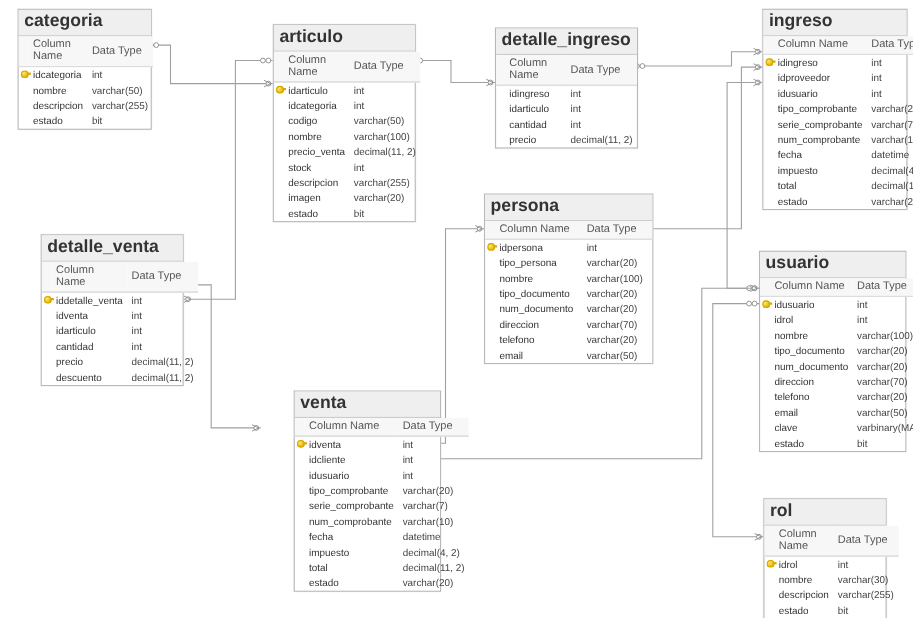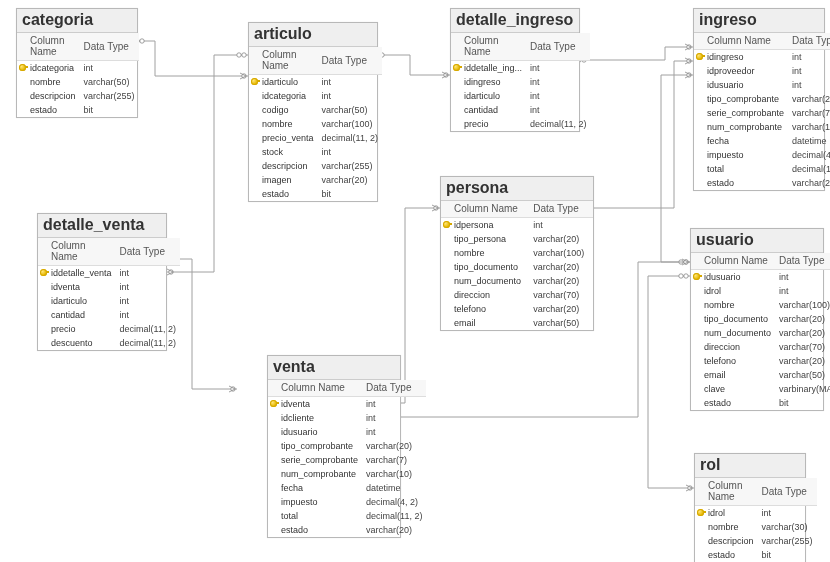"detalle_ingreso" div.entity { top: 8px -> 25px }
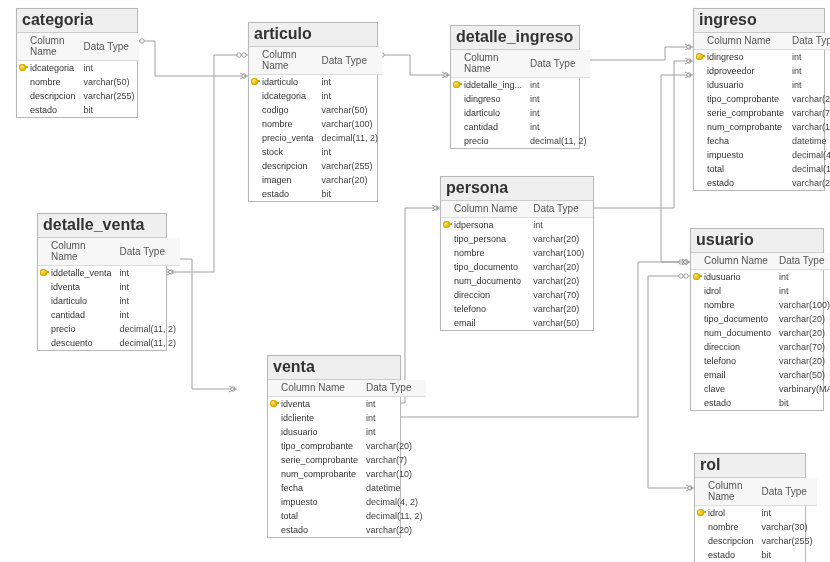"iddetalle_ing..." tr { html: <tr> <td><span></span></td> <td>iddetalle_ing...</td> <td>int</td> </tr> -> none }
